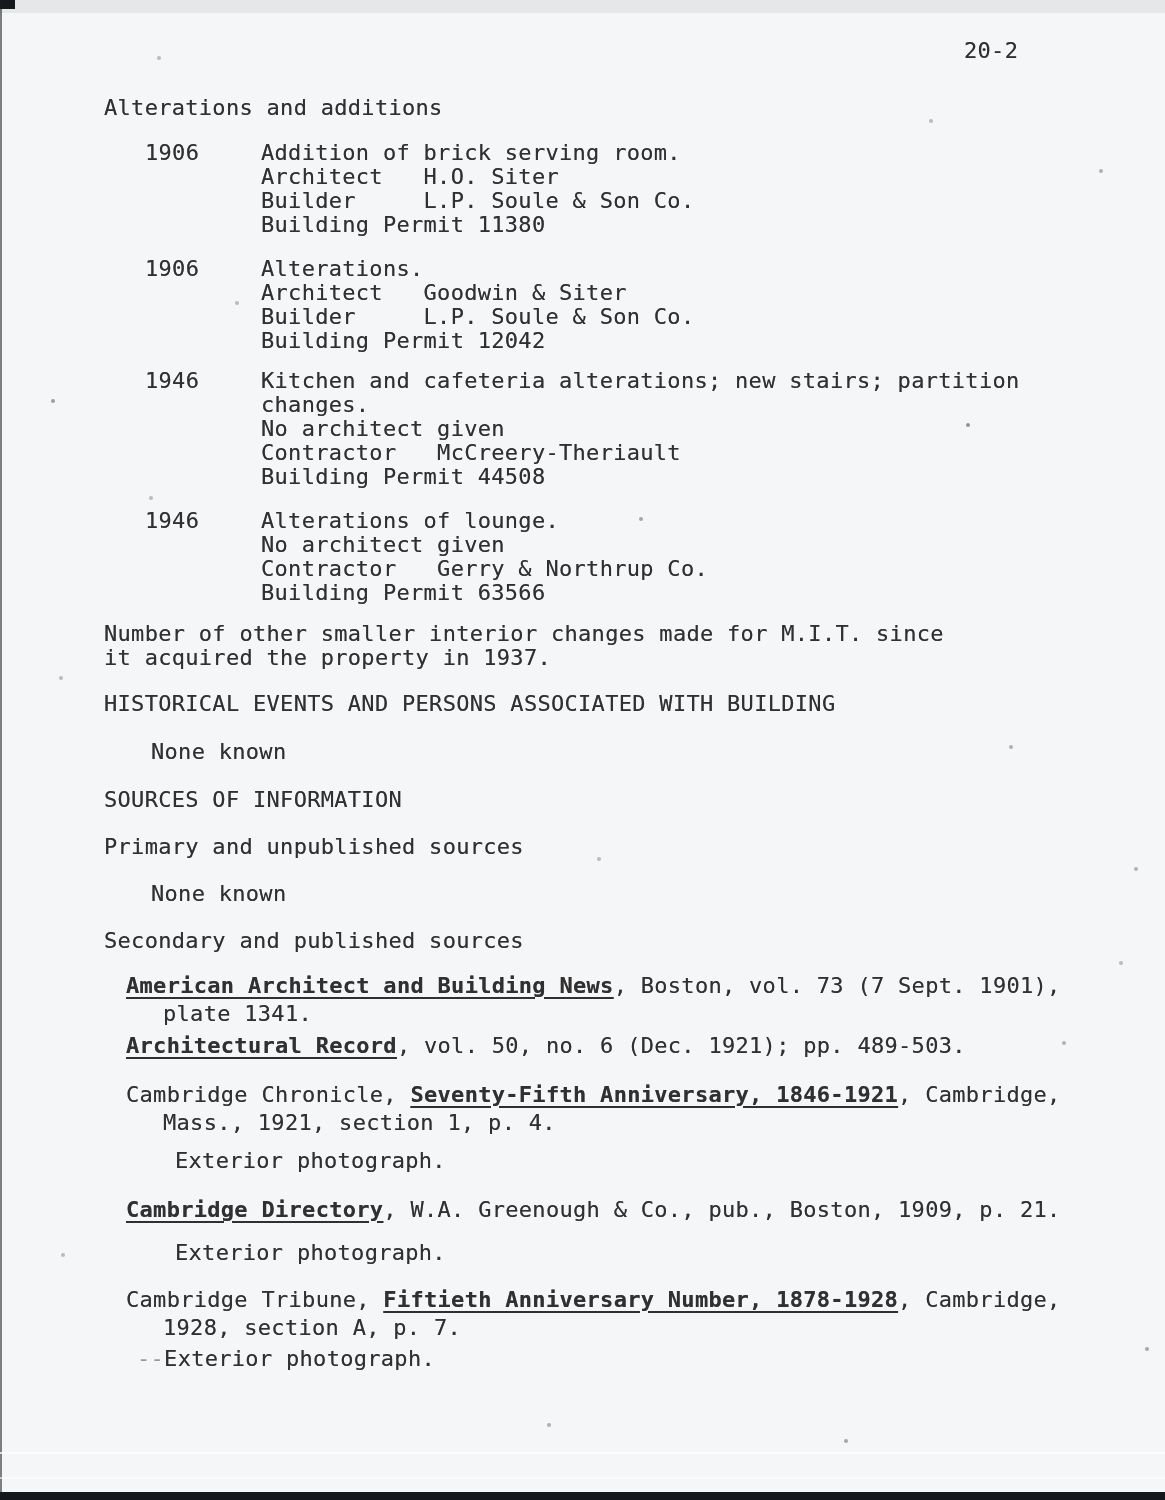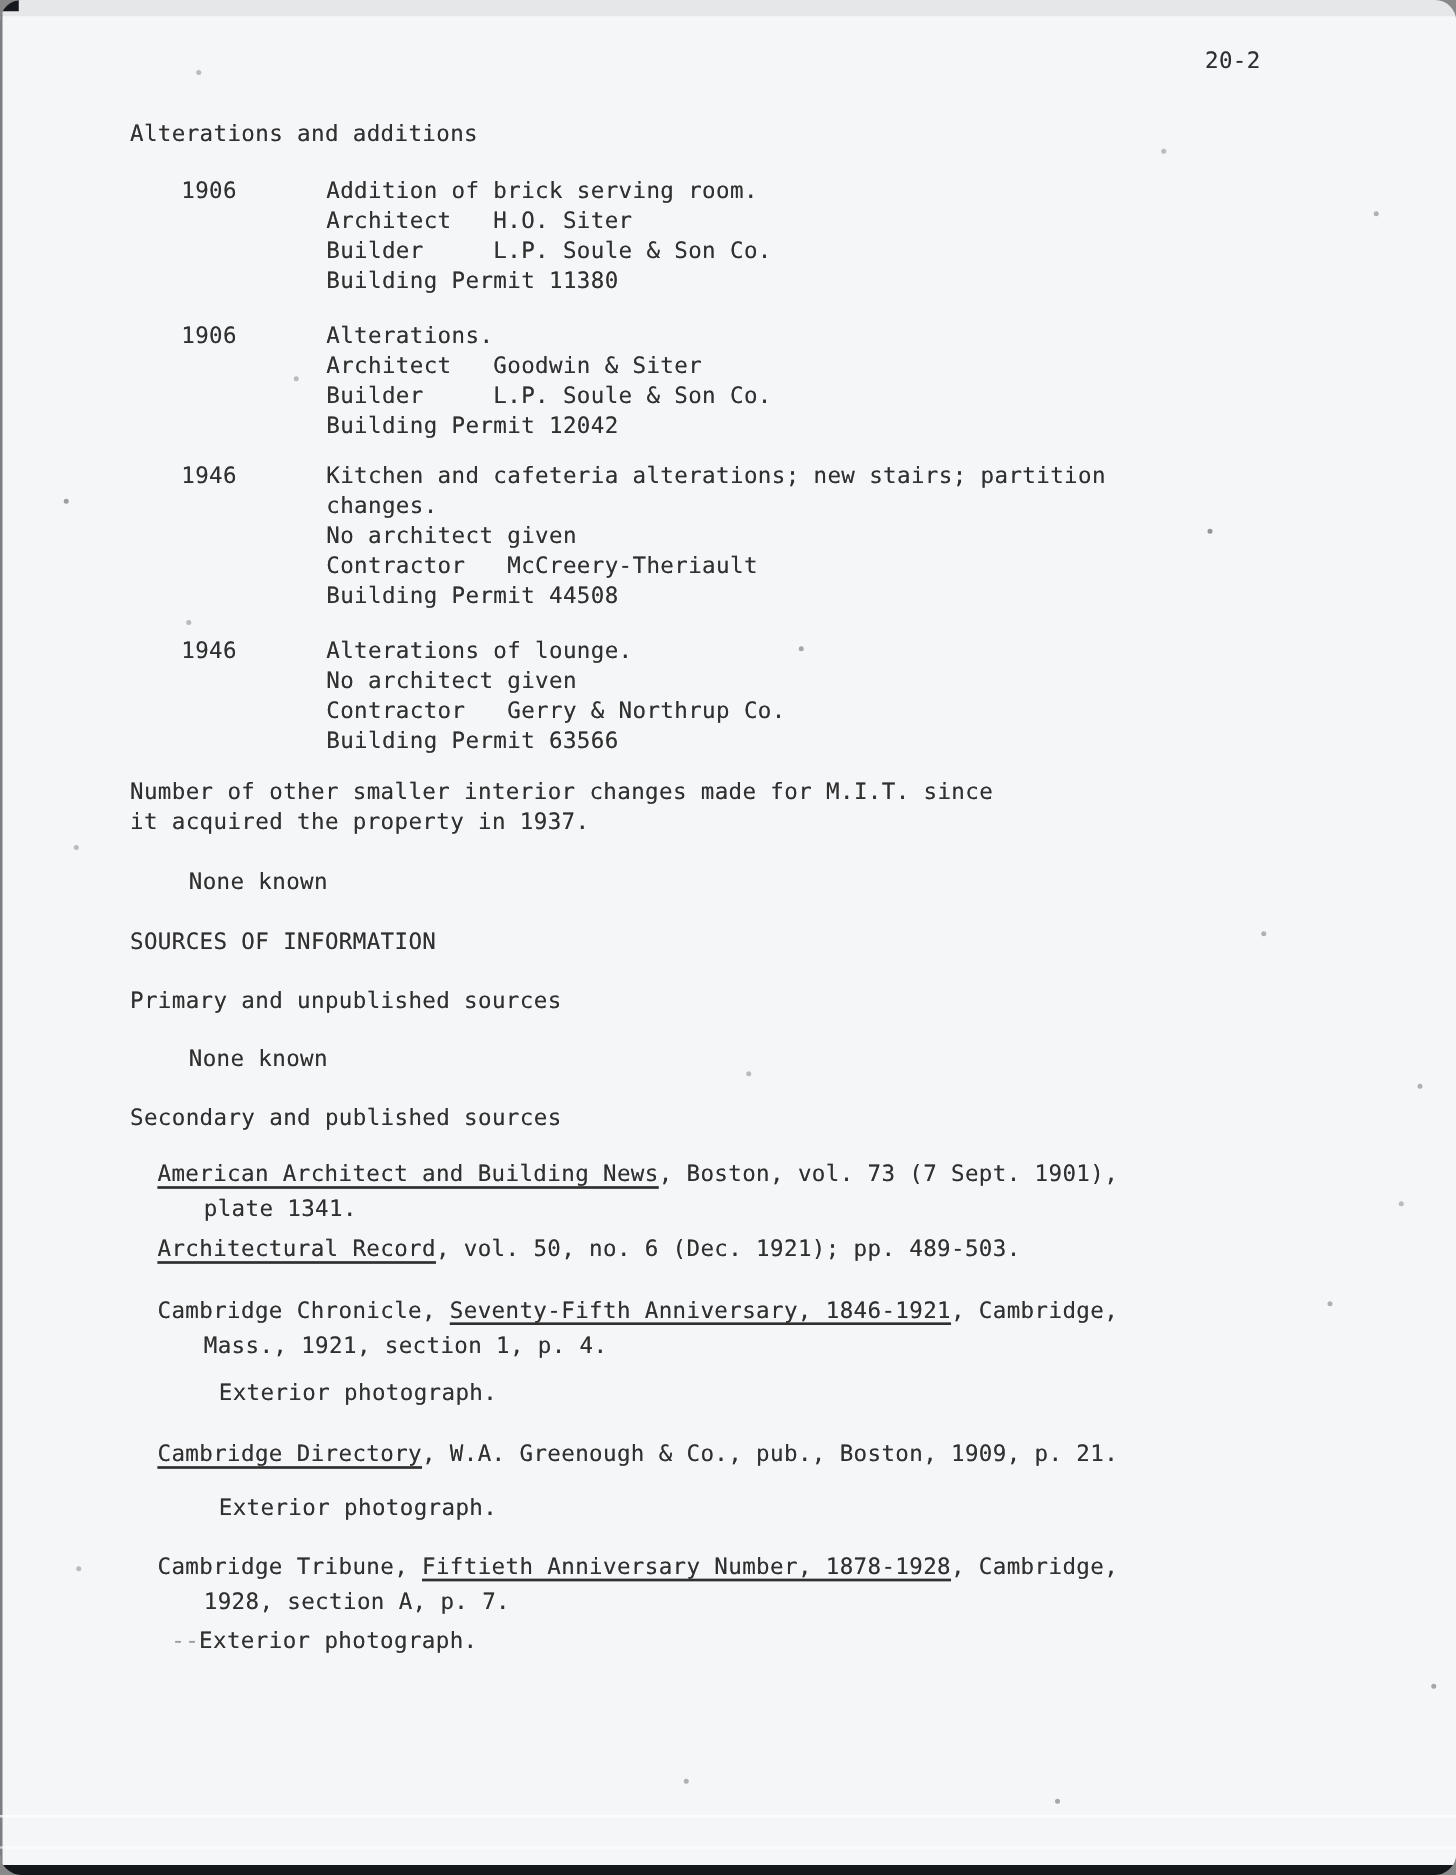"20-2" .page { border-radius: 17px -> none; font-size: 18px -> 22px }
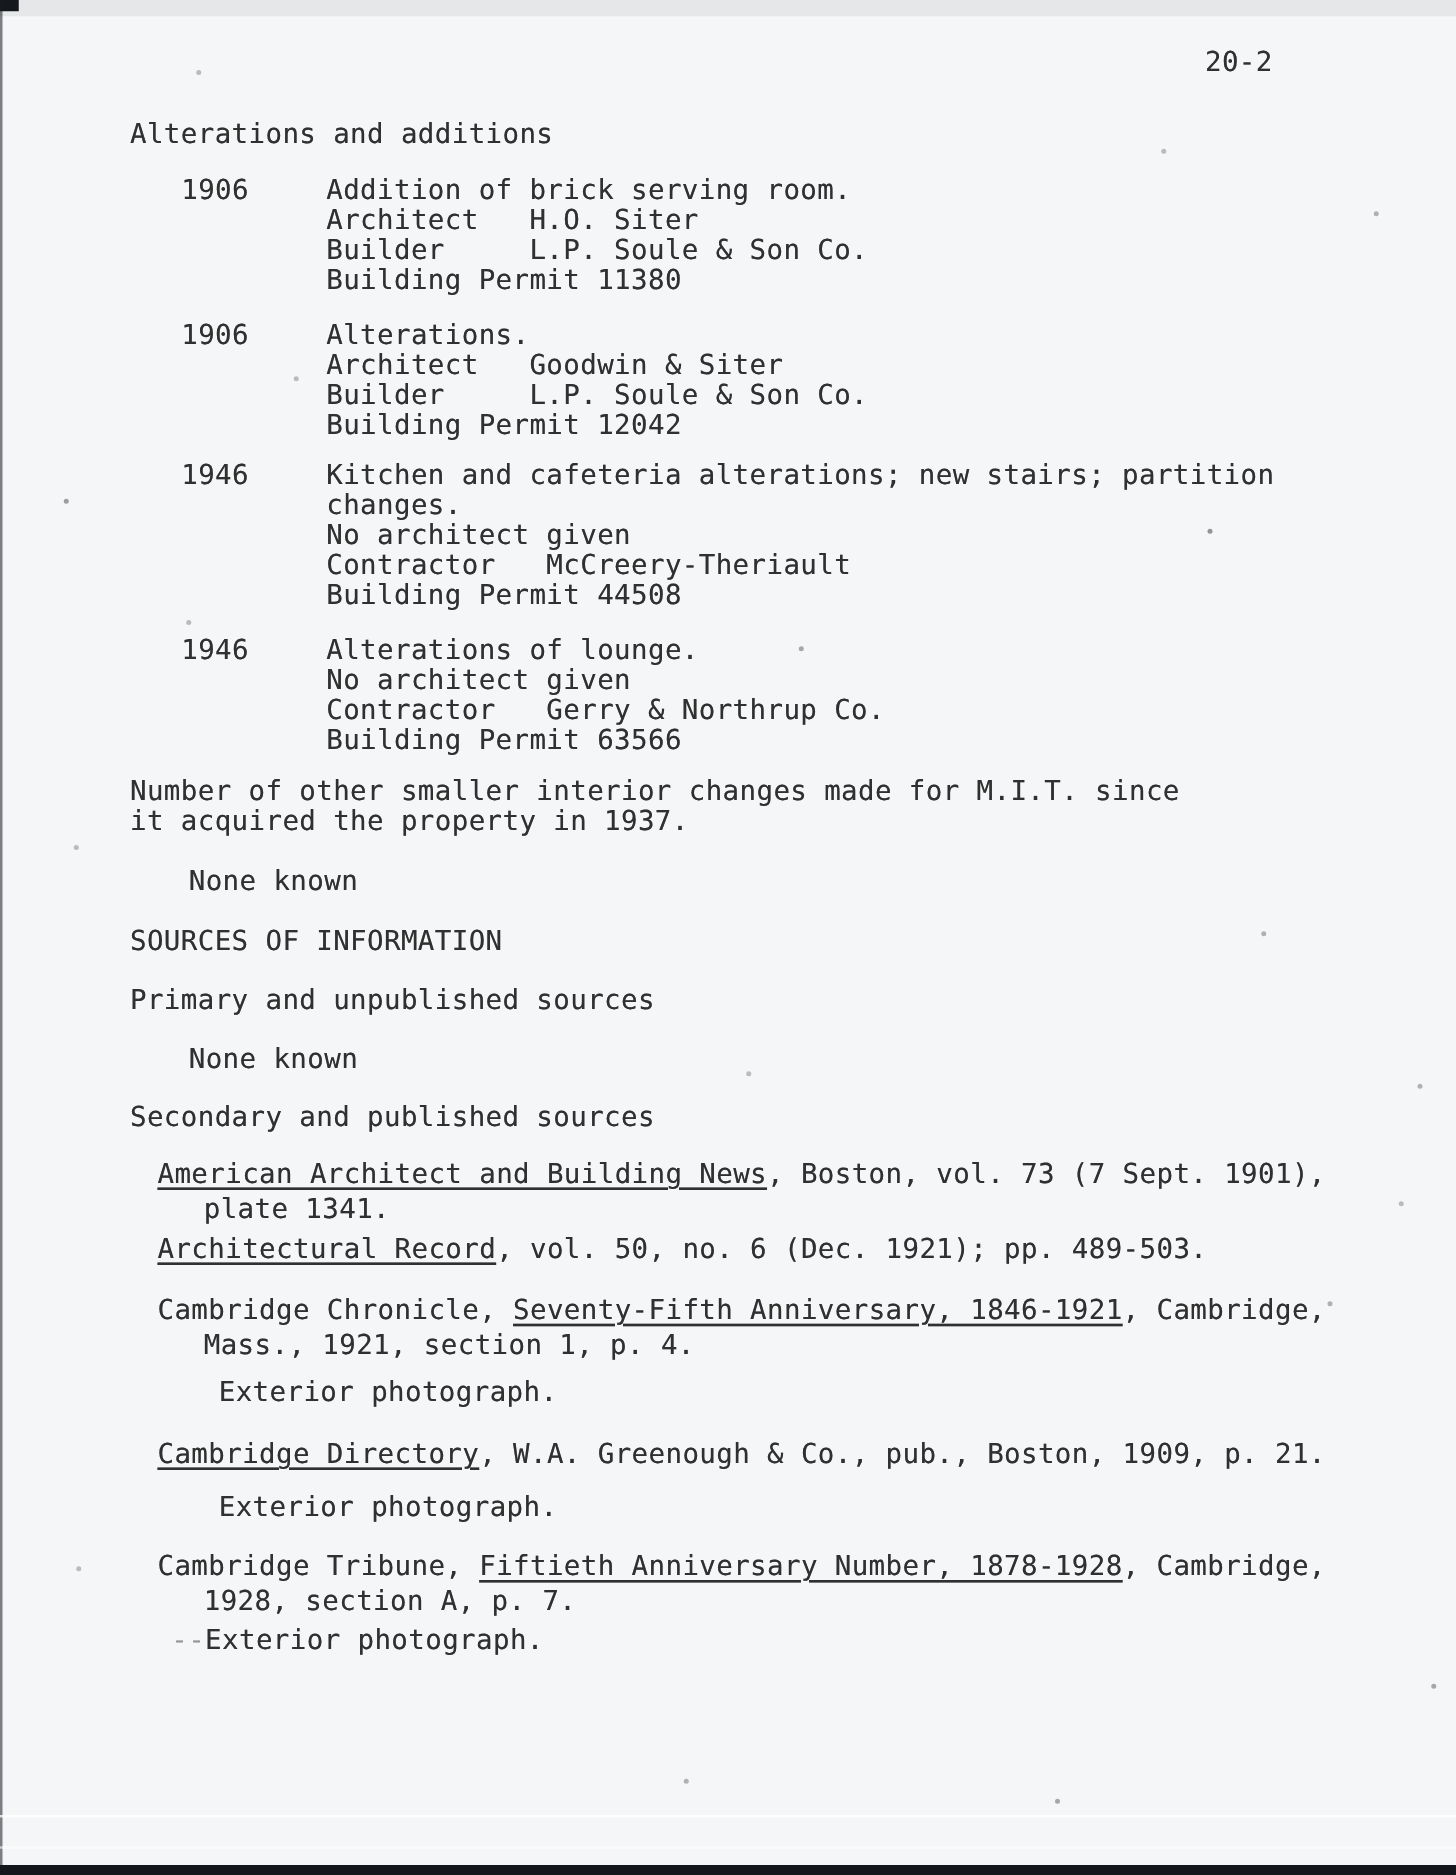"HISTORICAL EVENTS AND PERSONS ASSOCIATED" div.line { html: none -> <div>HISTORICAL EVENTS AND PERSONS ASSOCIATED WITH BUILDING</div> }
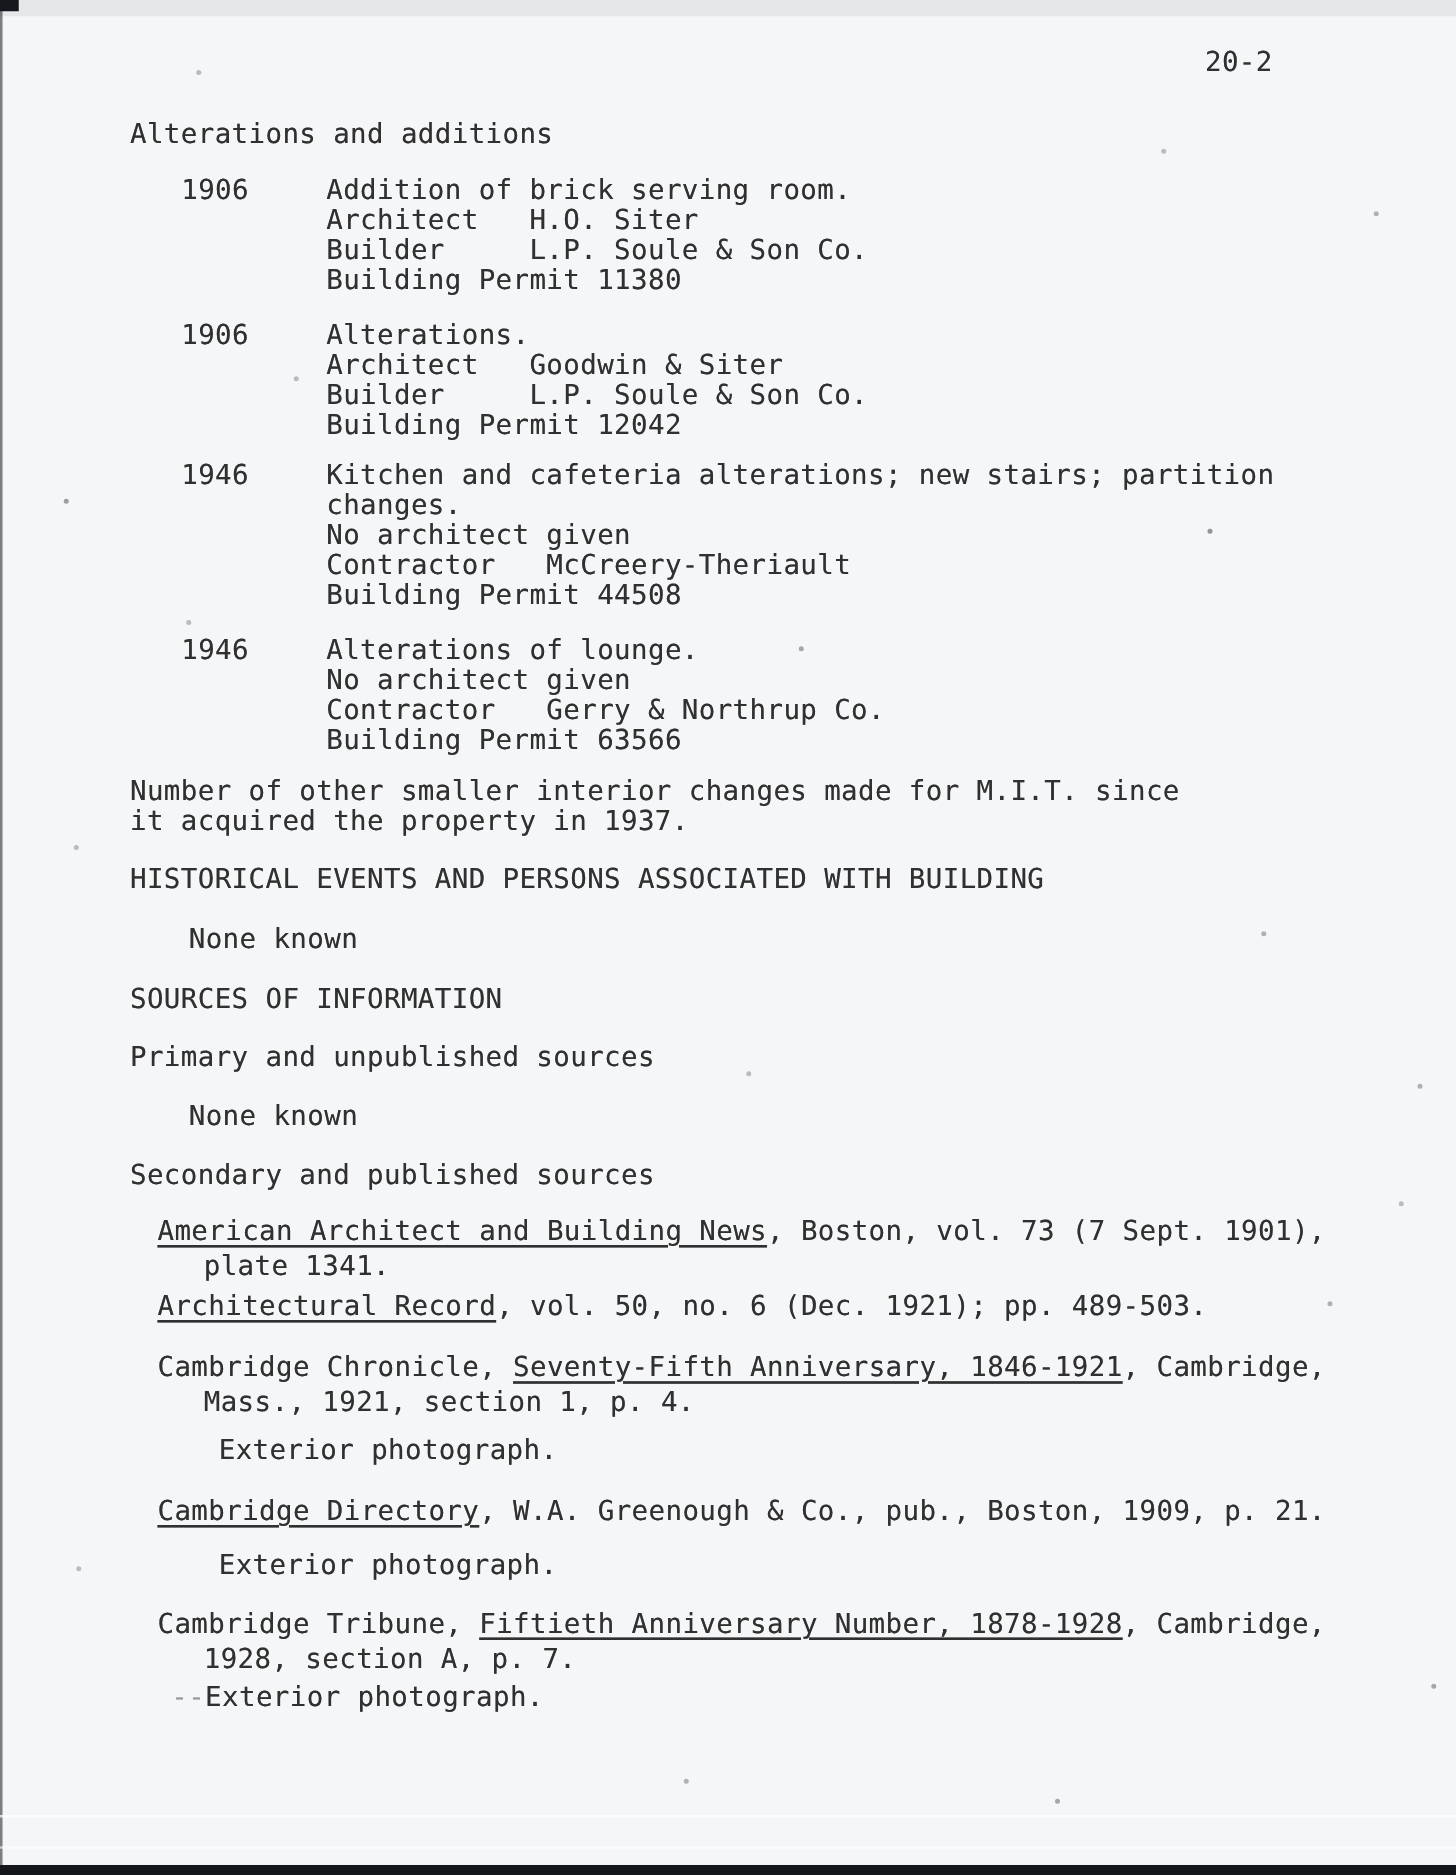"American Architect and Building News" .u { font-weight: none -> bold }
